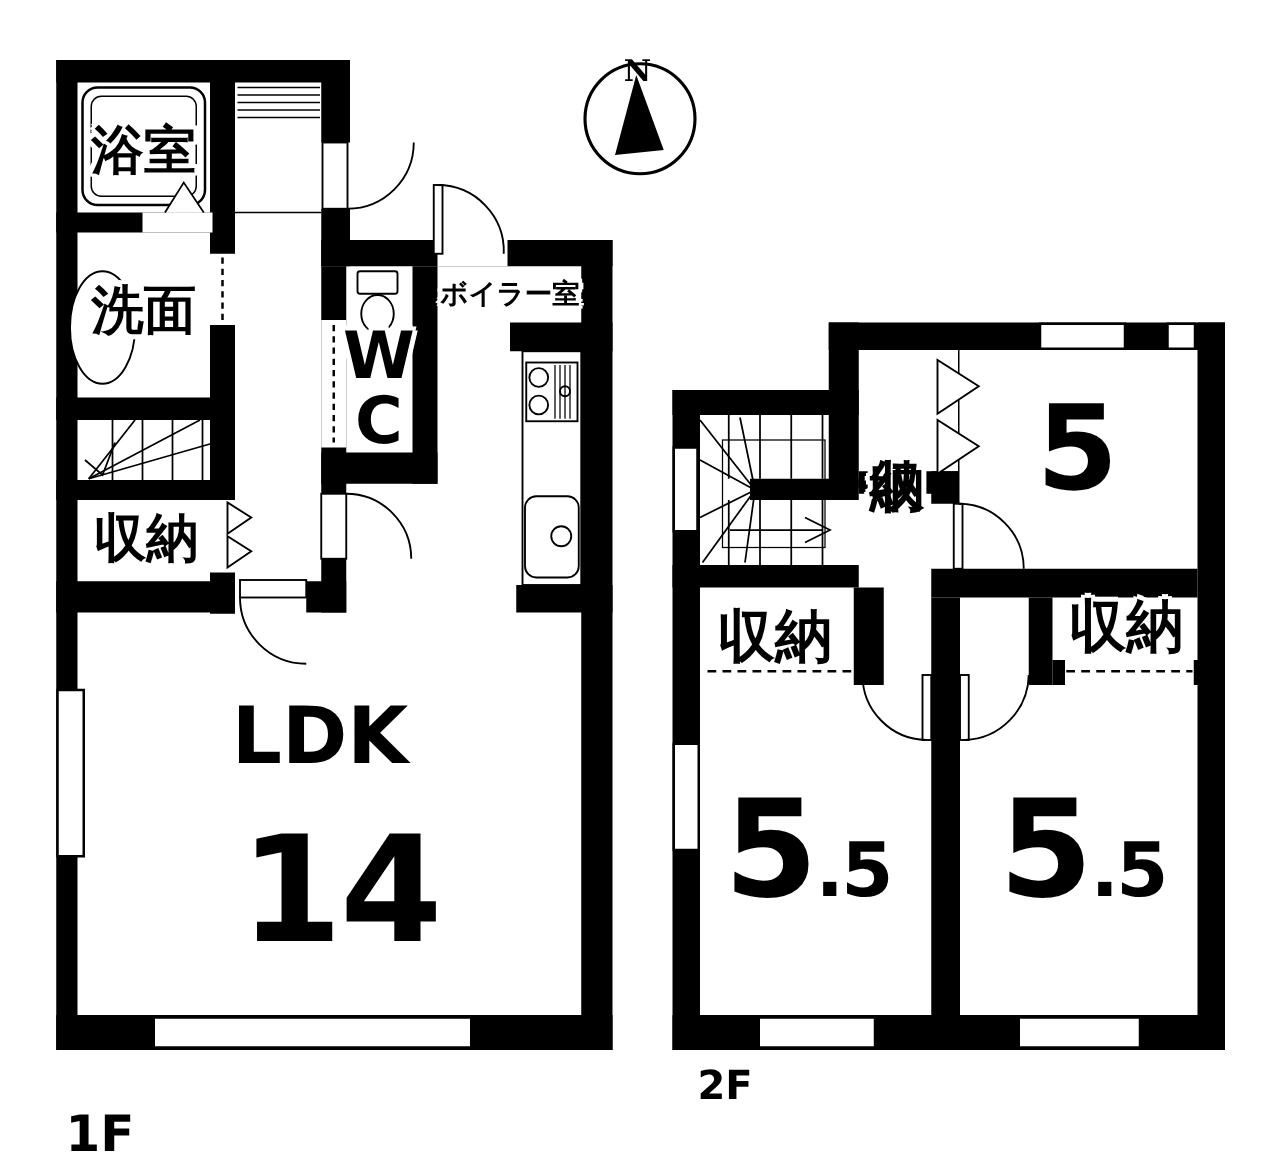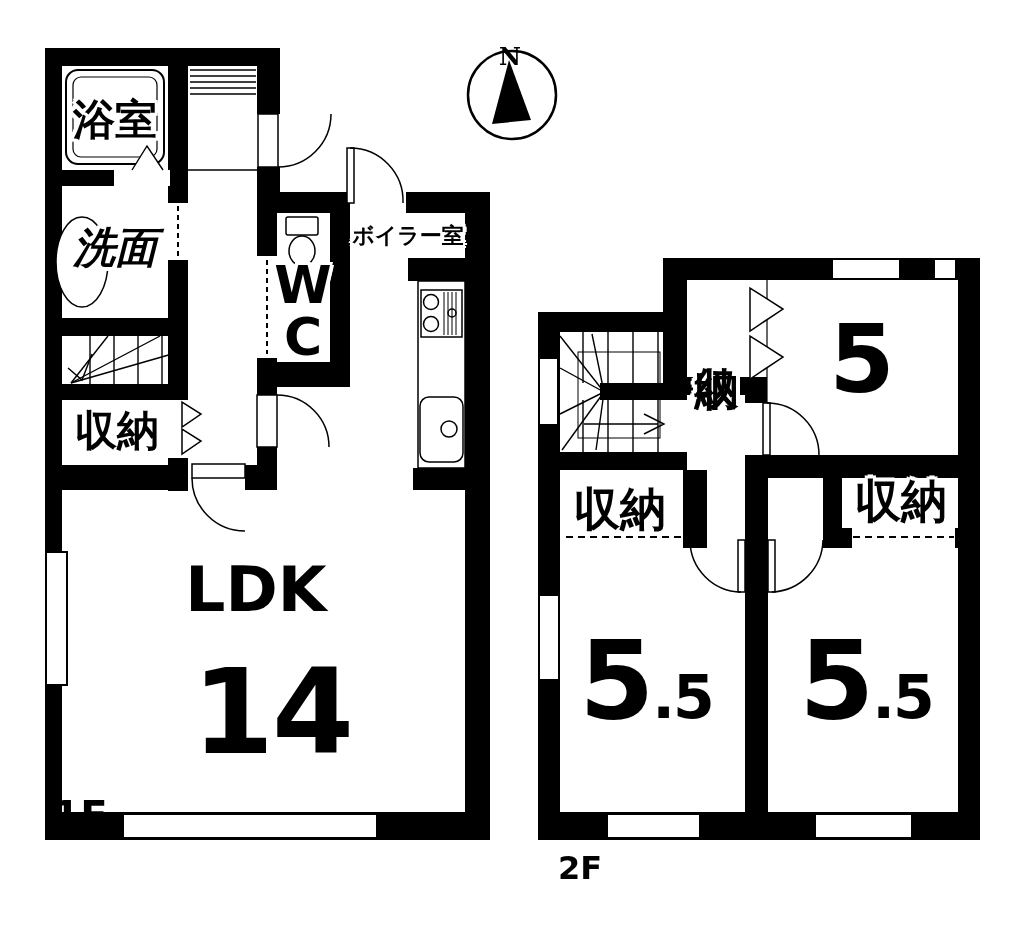"洗面" div.lbl { font-style: italic -> none }
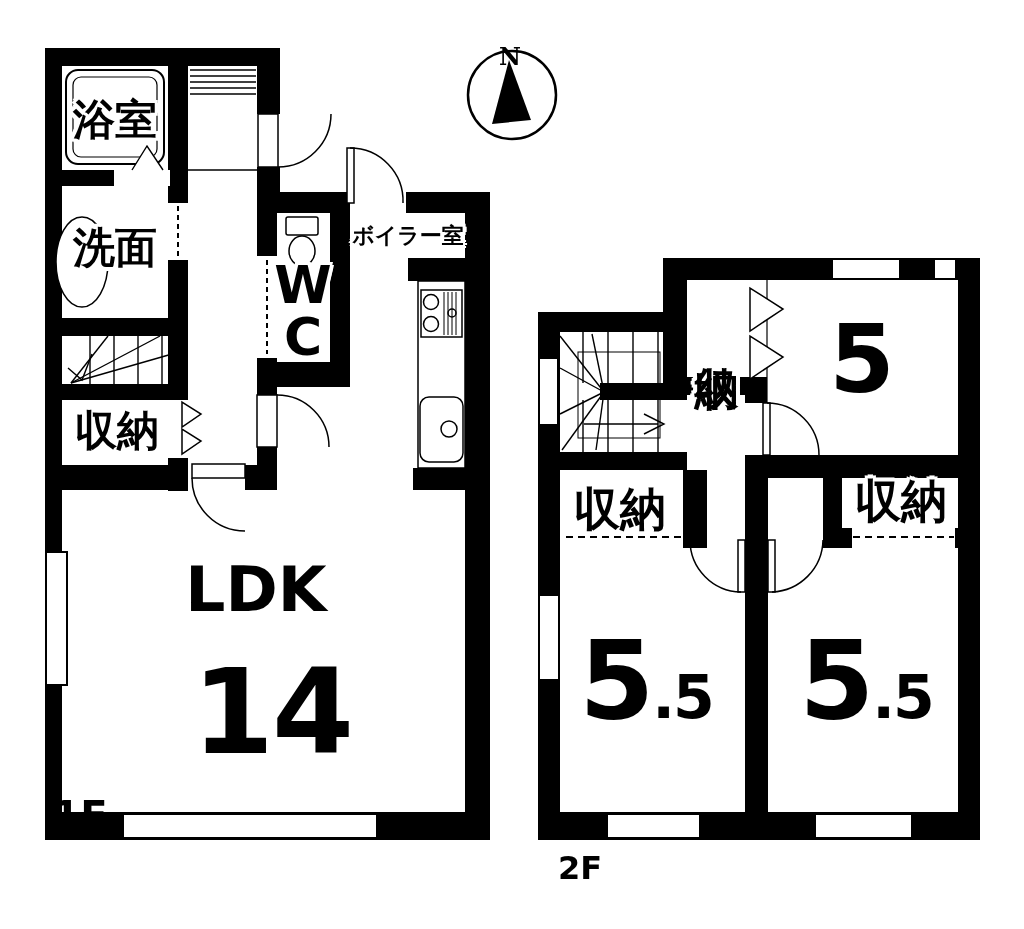"1F" div.lbl { top: 816px -> 908px }
